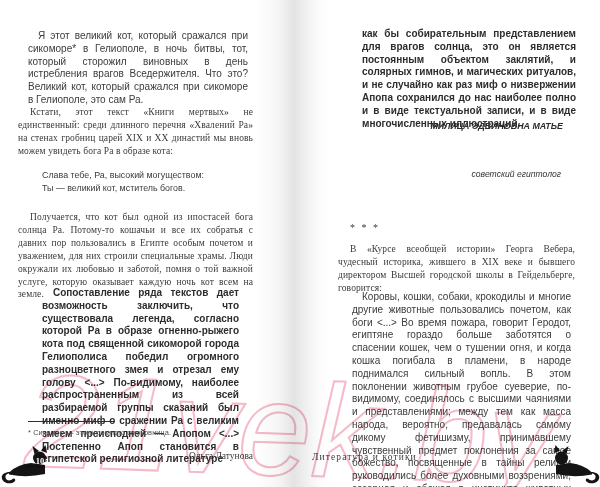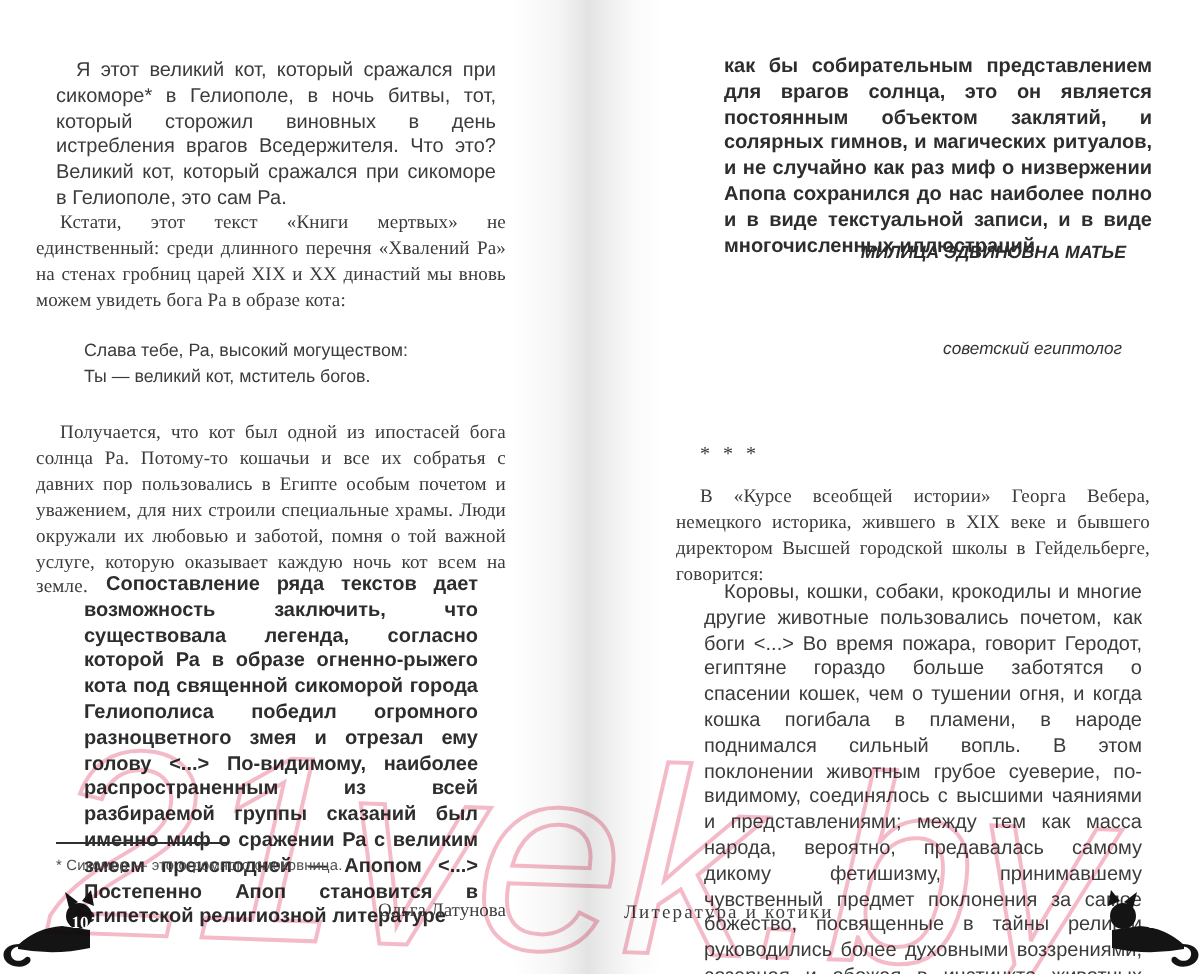"В «Курсе всеобщей истории» Георга" div.abs { text: немецкого -> чудесный }
